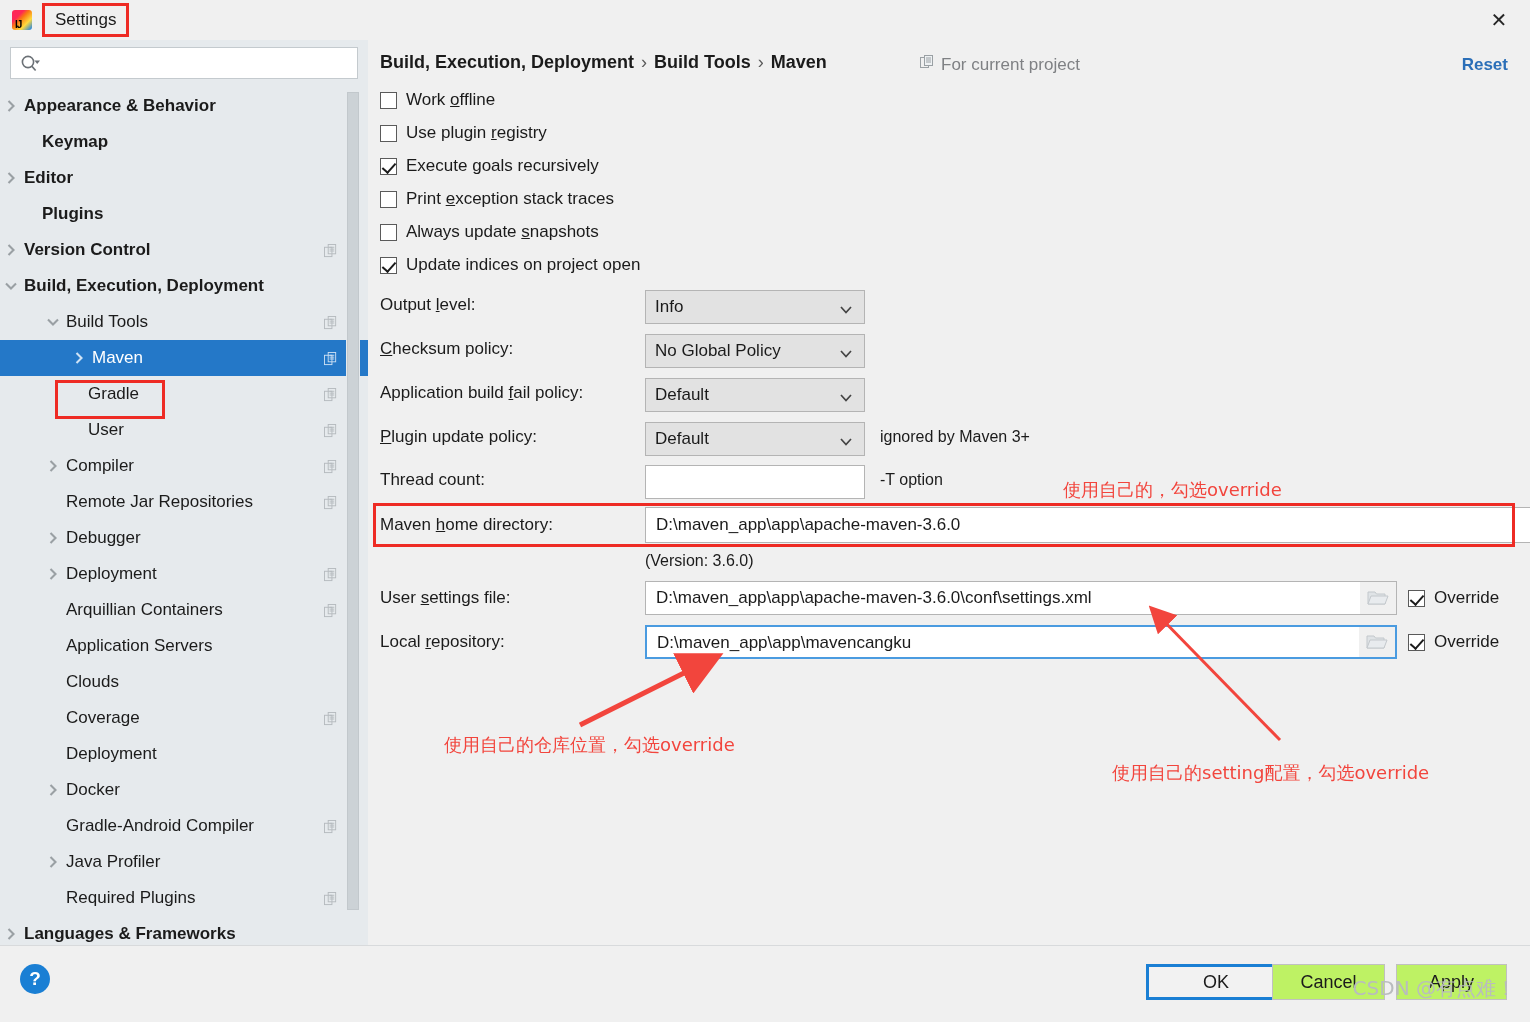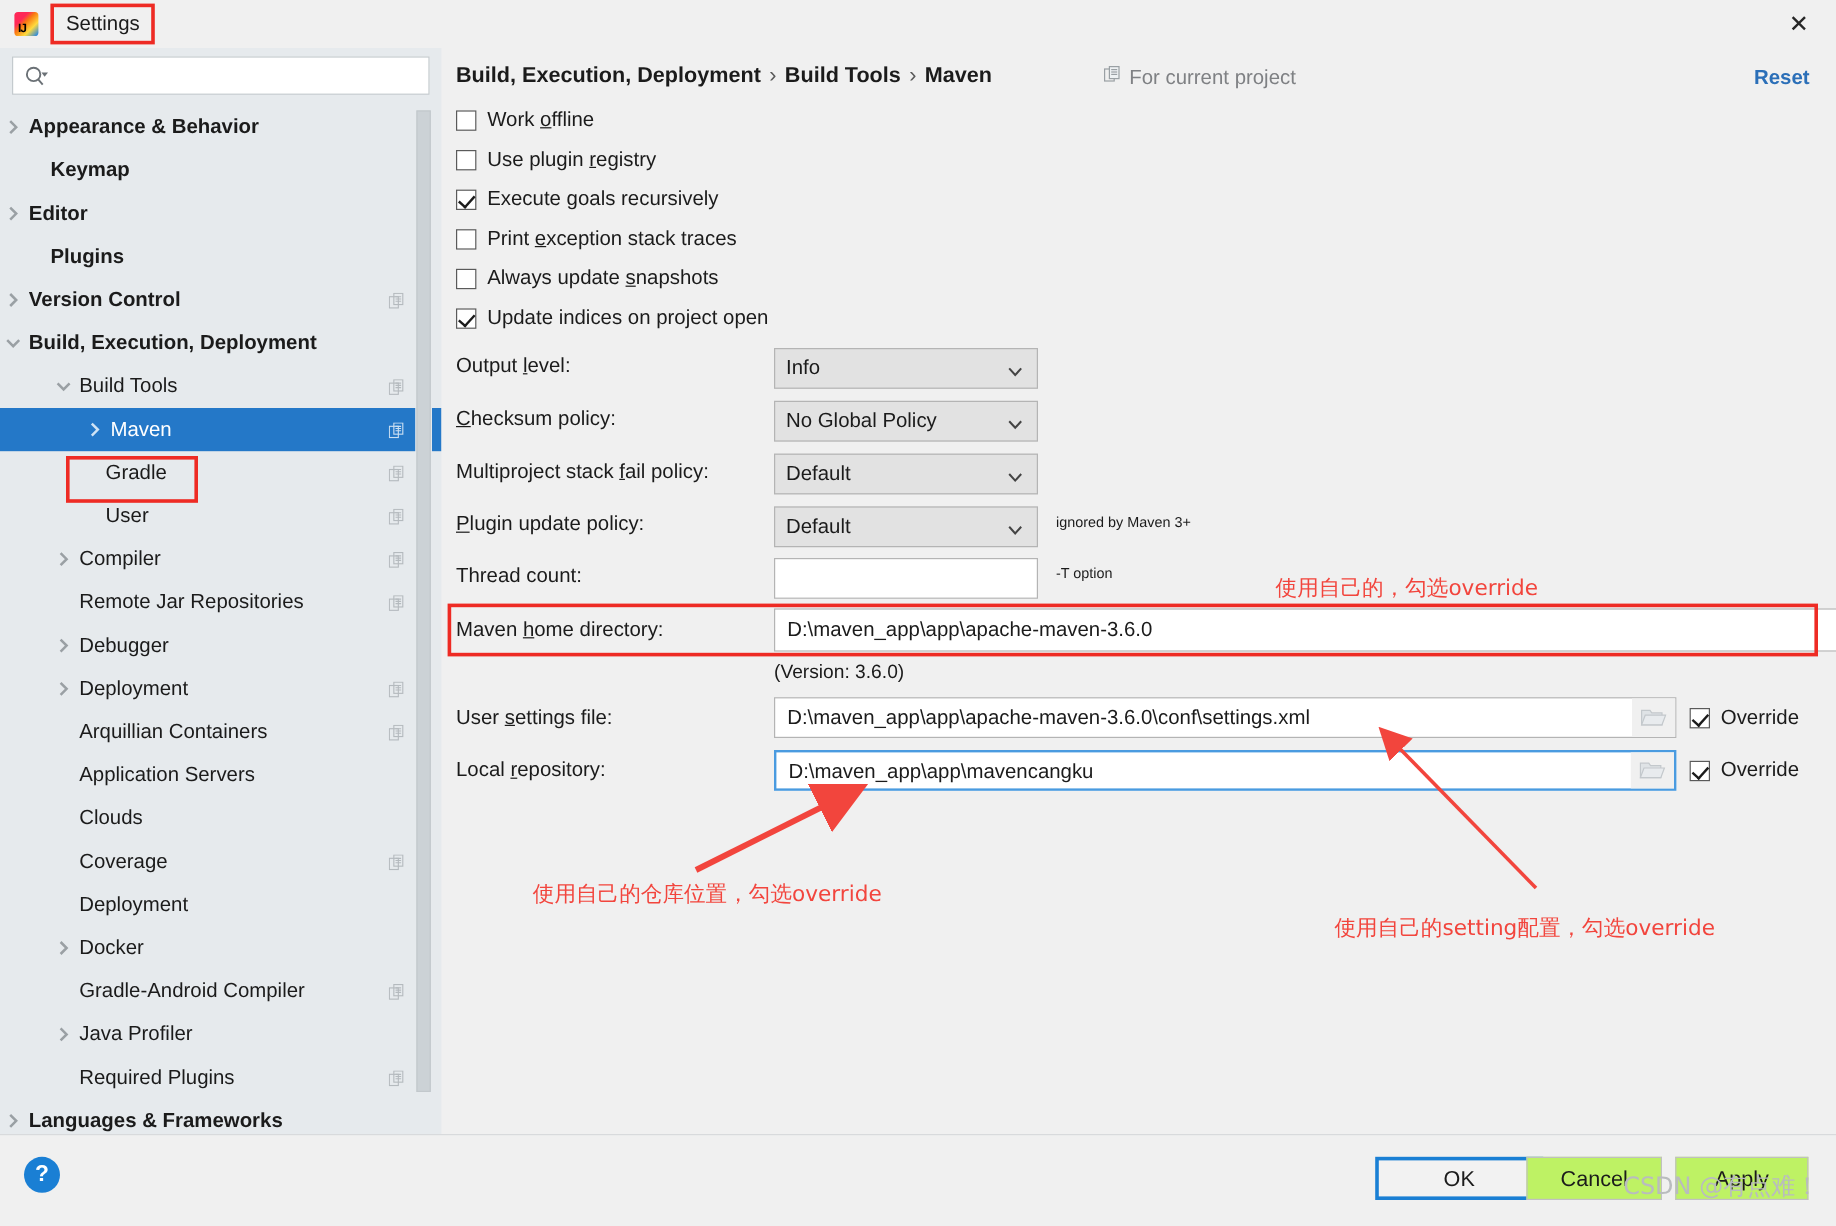"Multiproject stack" span { text: Multiproject stack -> Application build }
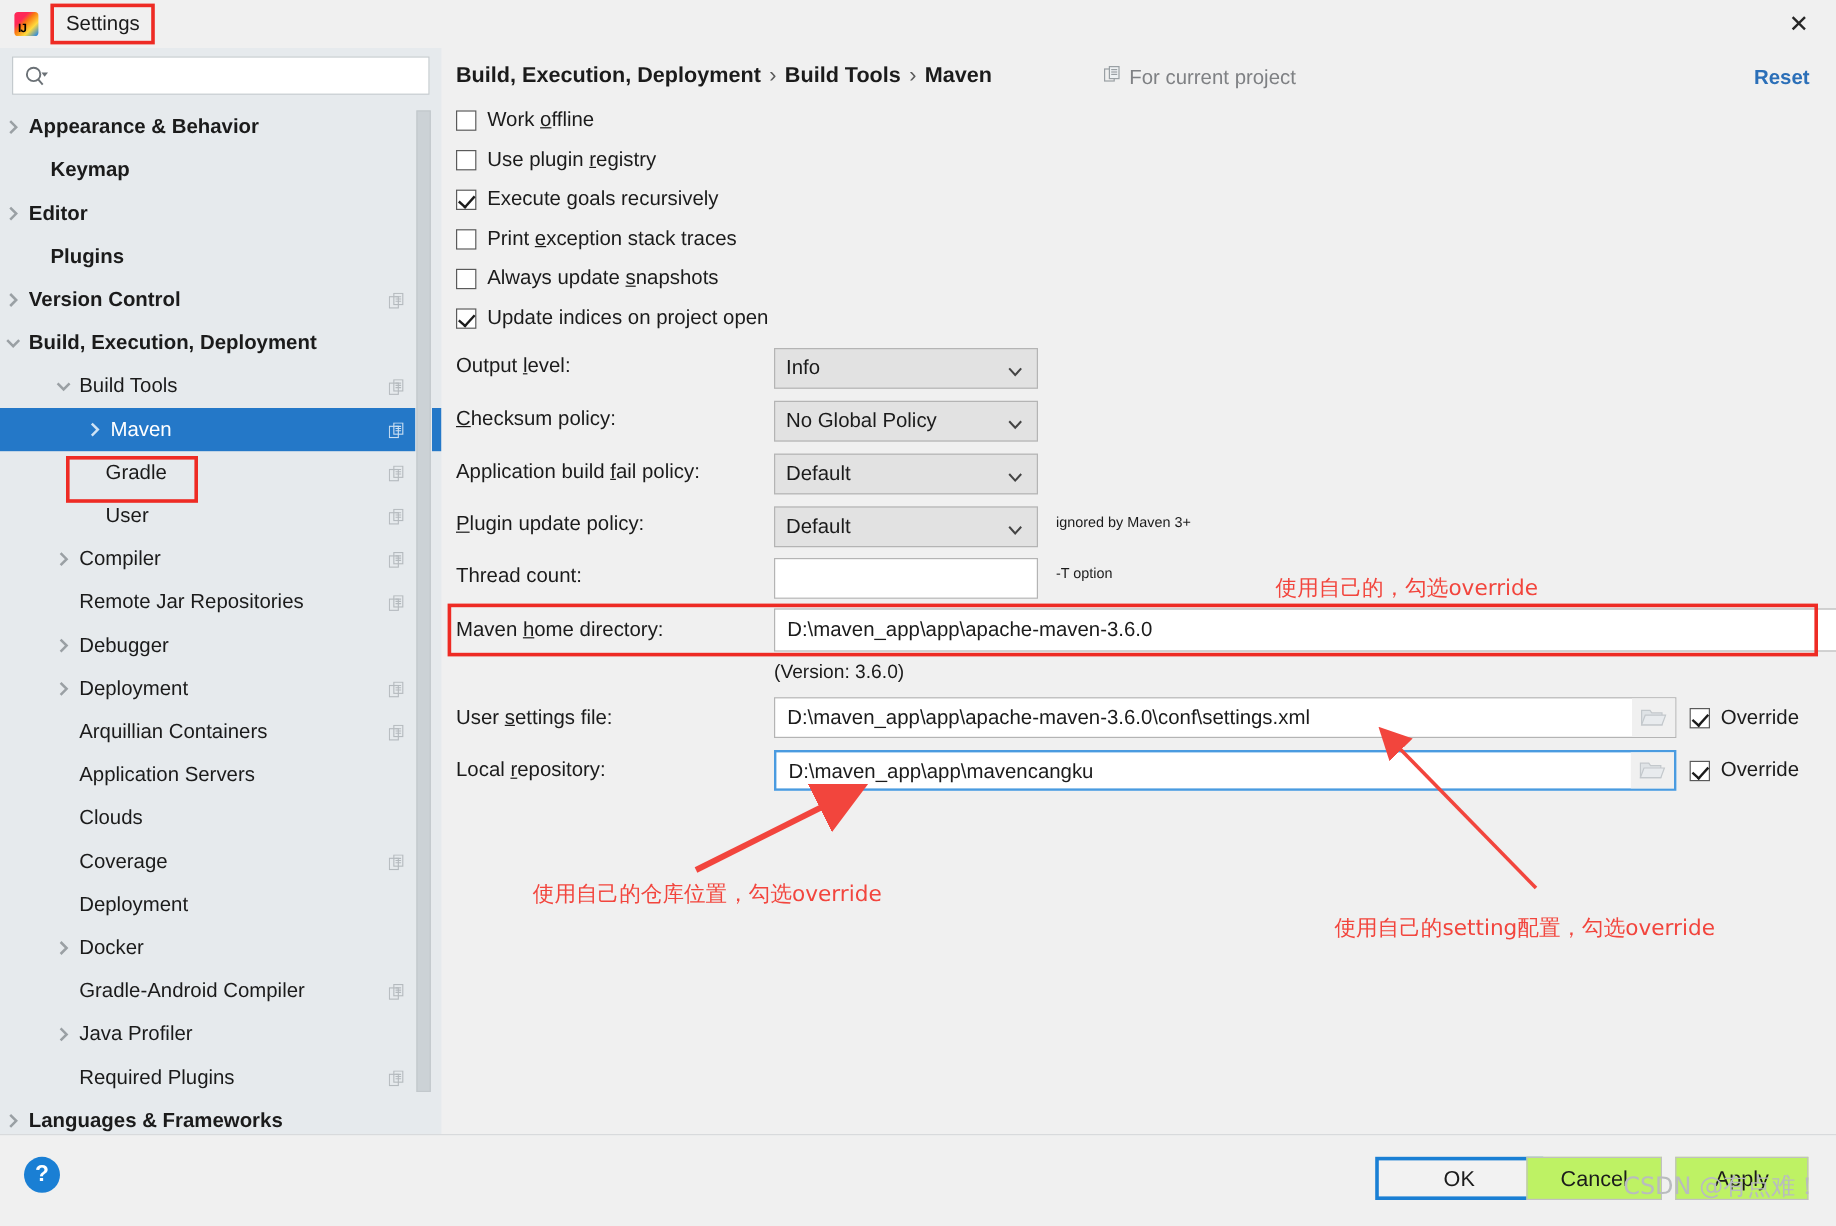"ignored by Maven 3+" .hint { font-size: 12px -> 16px }
